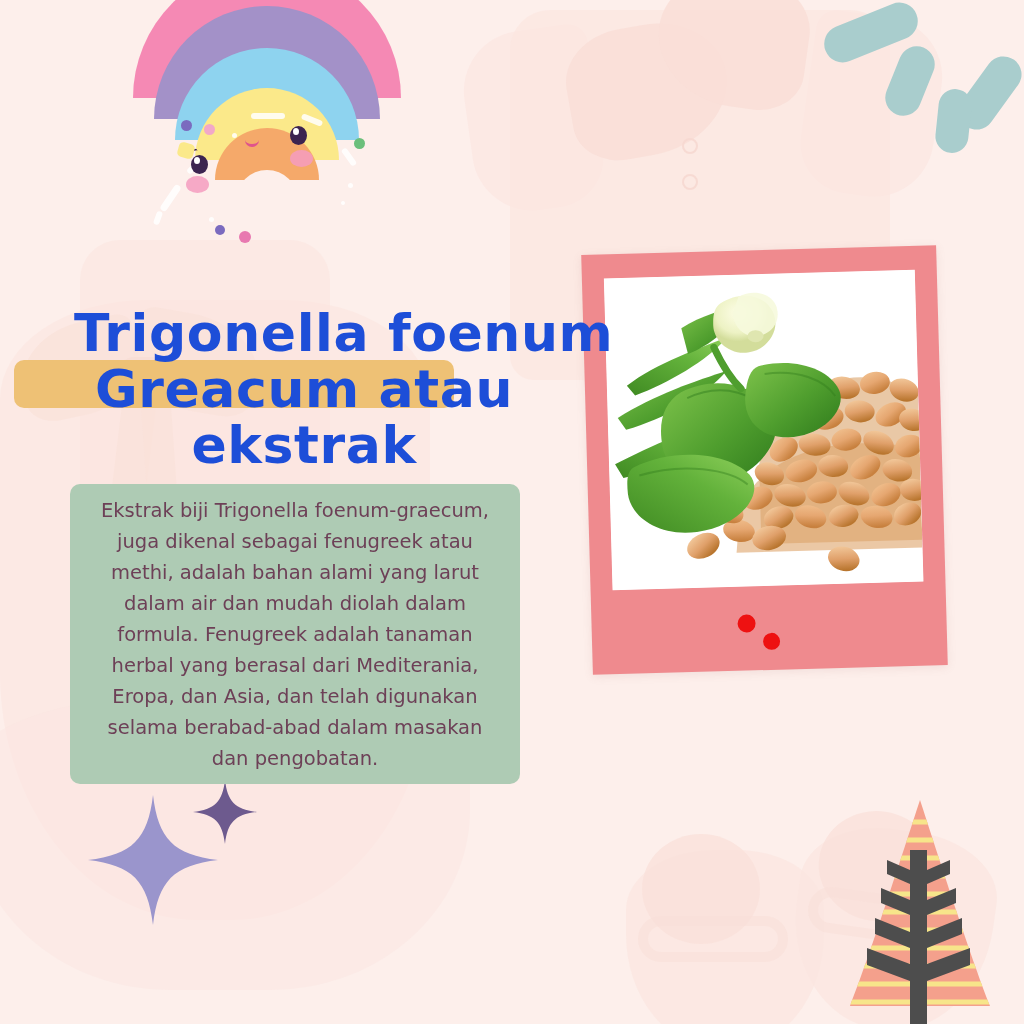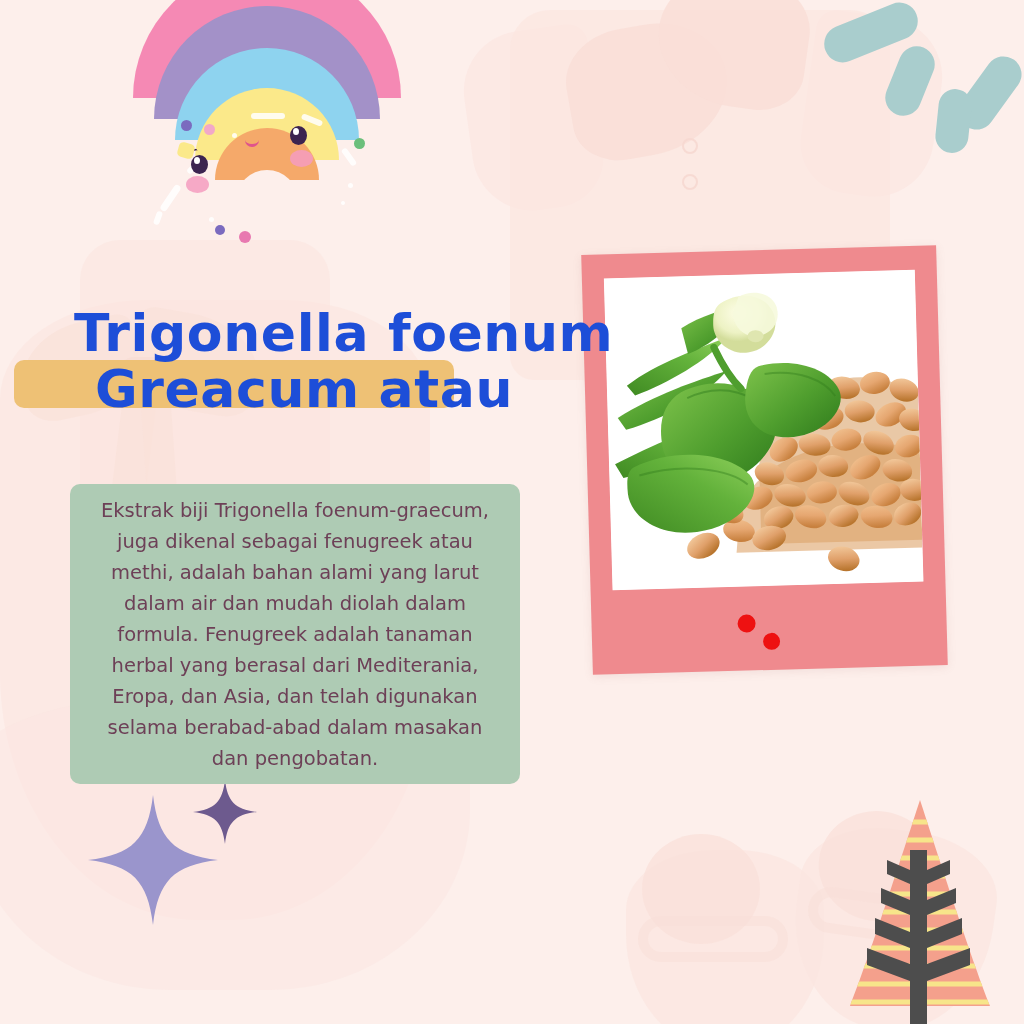"ekstrak" div.title-line { html: none -> <div>ekstrak</div> }
